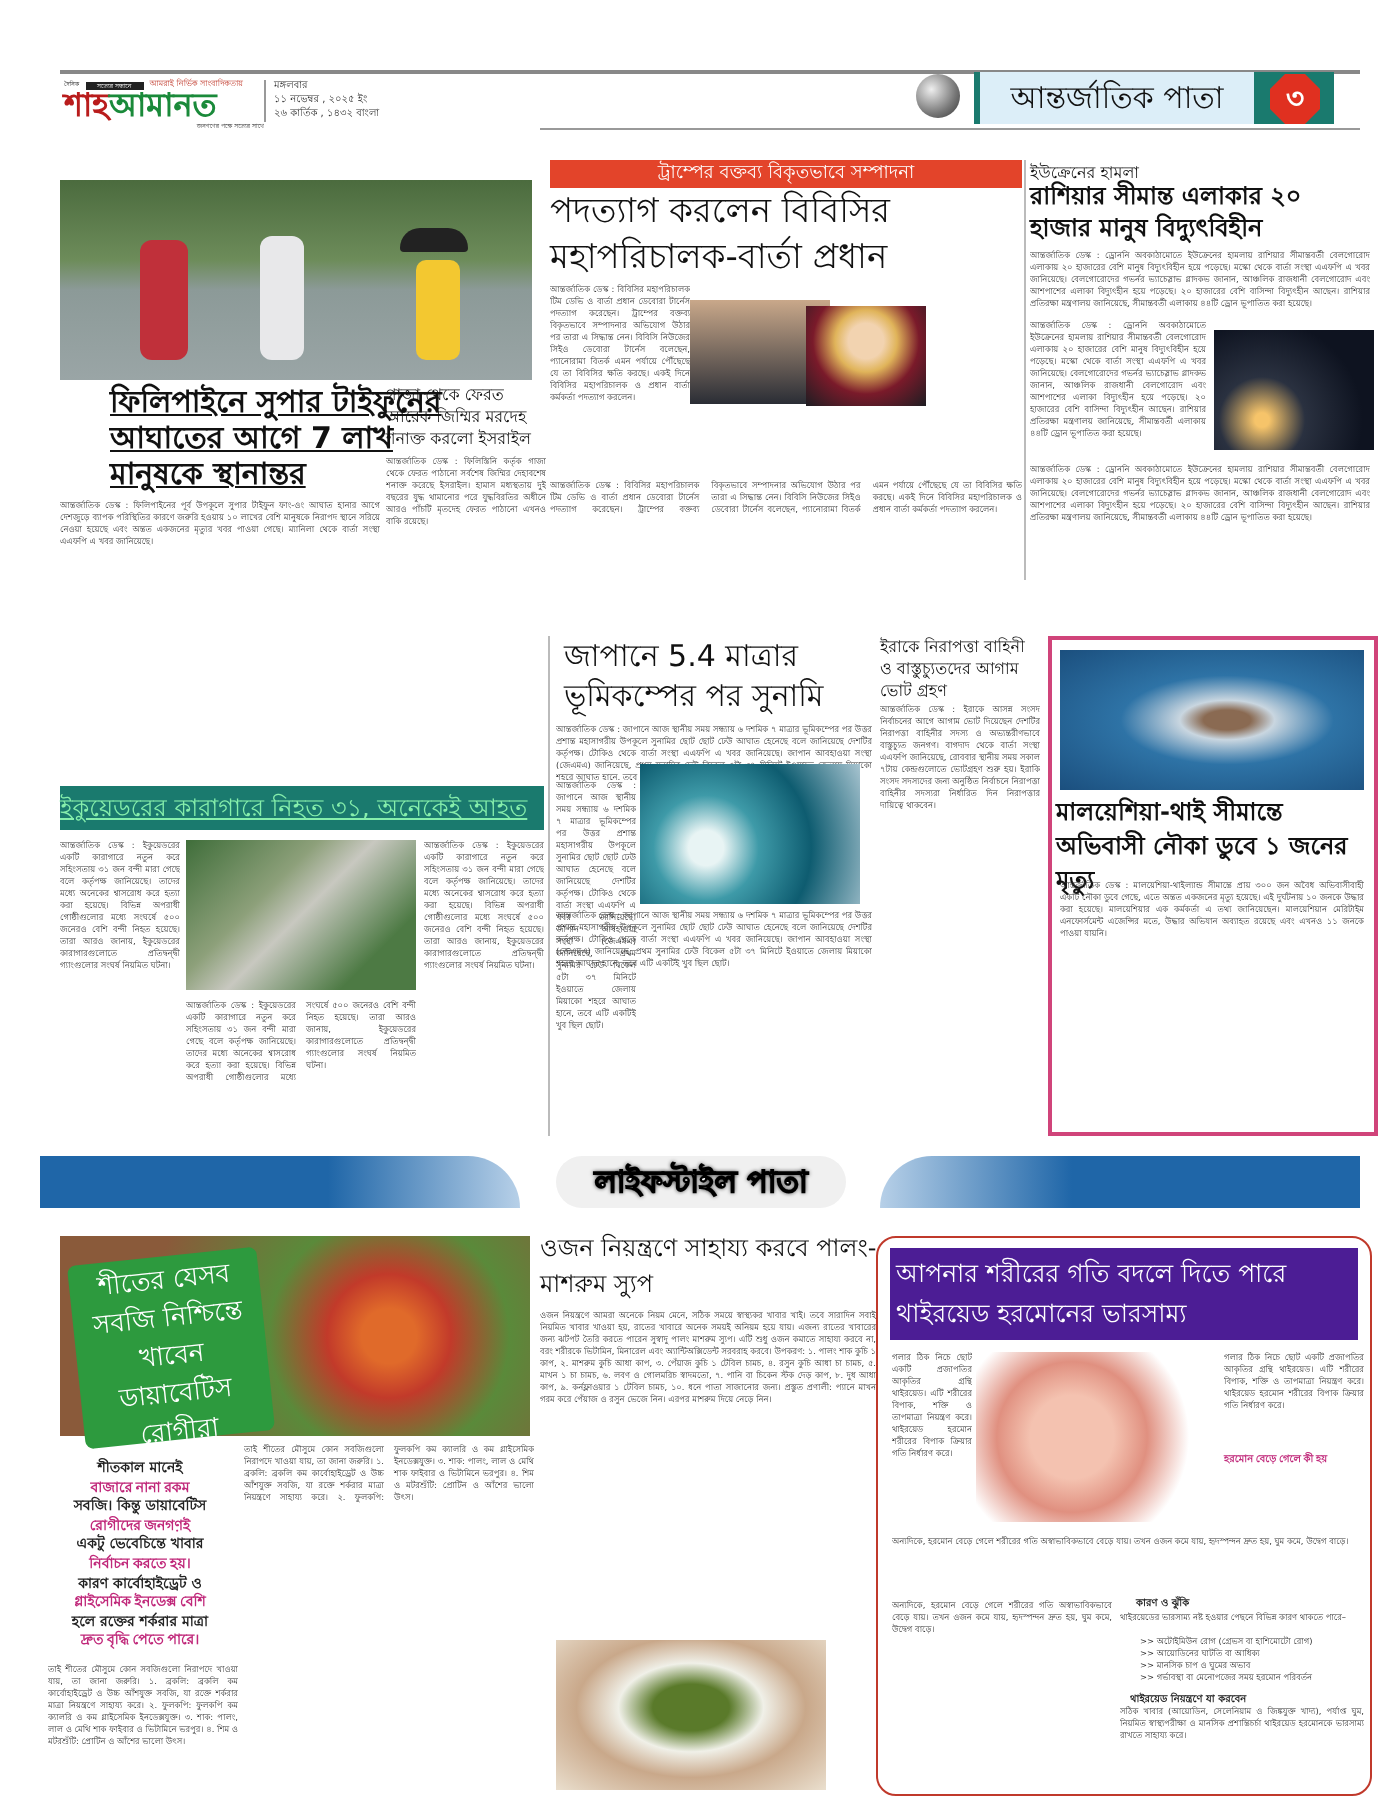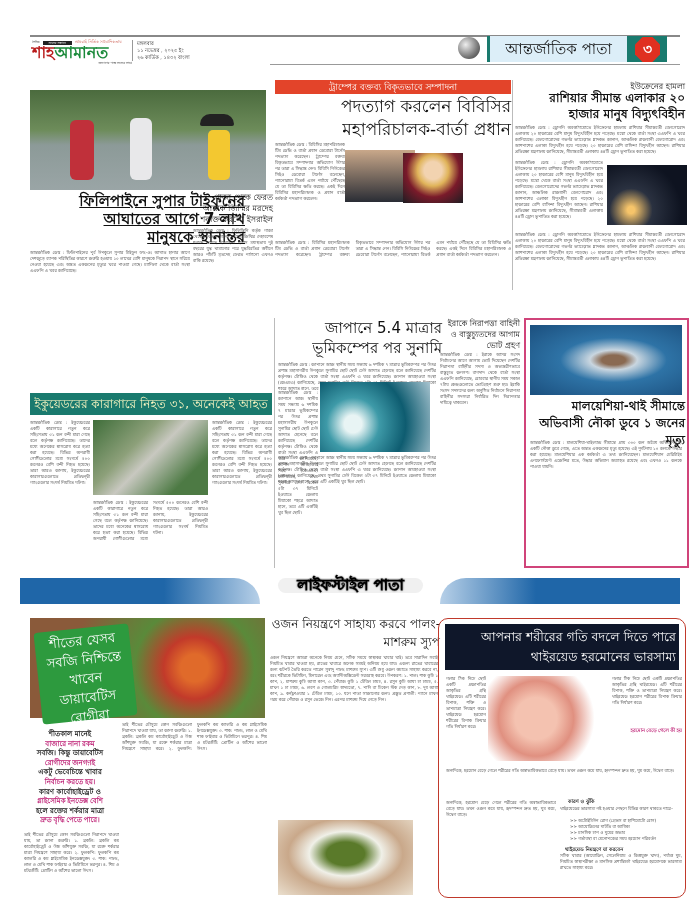"ইউক্রেনের হামলা" .headline { text-align: right -> left }
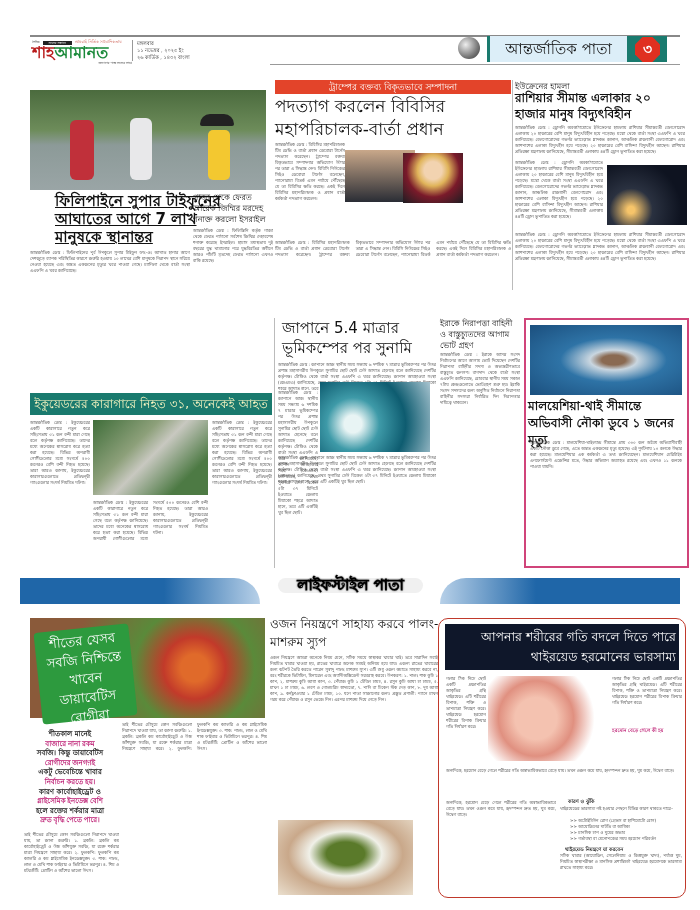"ইকুয়েডরের কারাগারে নিহত ৩১, অনেকেই" .teal-bar { color: #fef9c3 -> #86efac; text-align: center -> none; text-decoration: none -> underline }
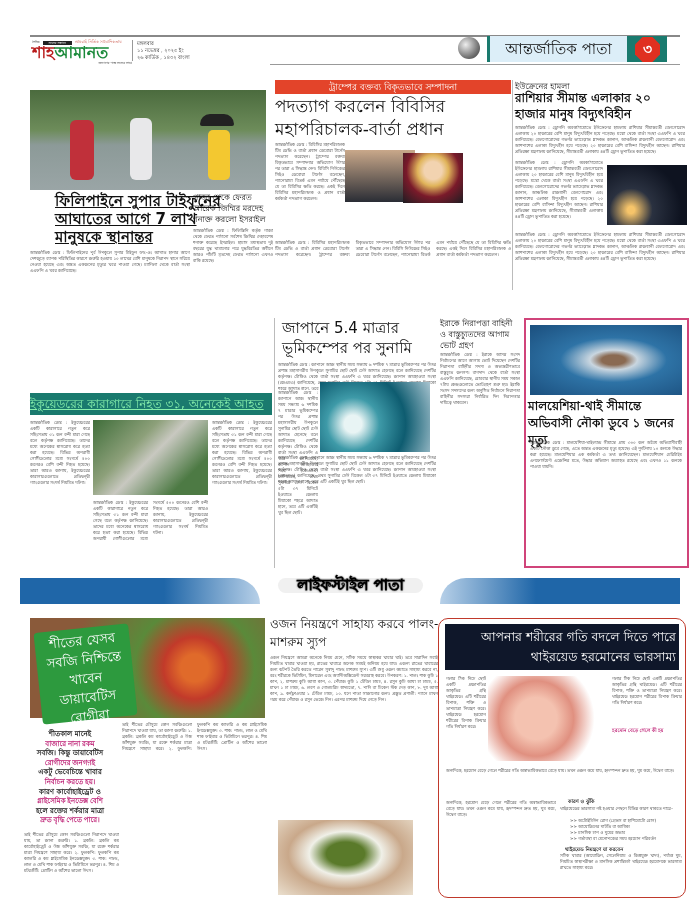"লাইফস্টাইল পাতা" .ls-label { height: 15px -> 26px }
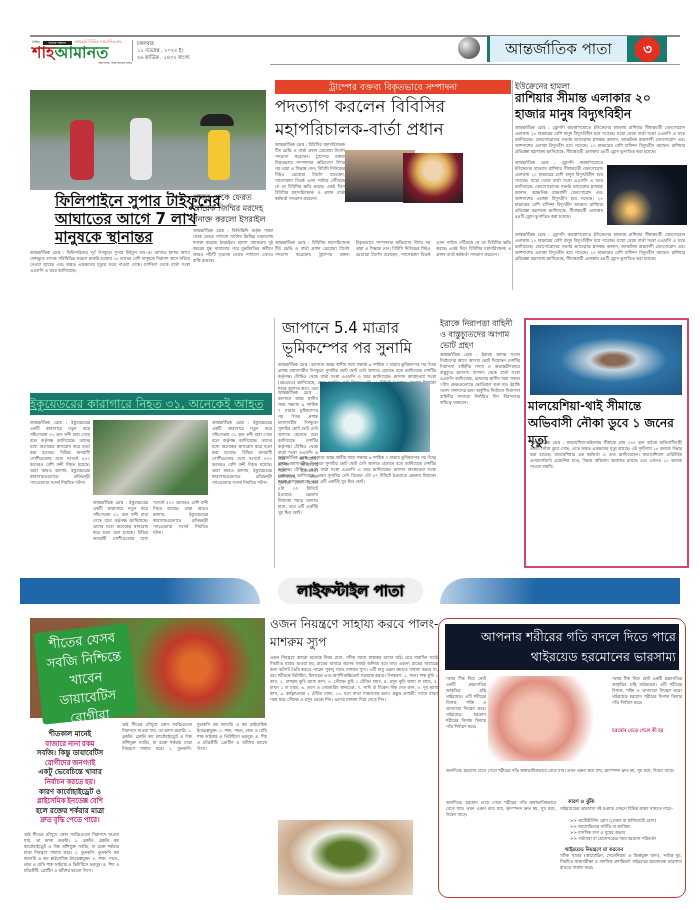"আপনার শরীরের গতি বদলে দিতে" .red-box { background: #0f172a -> #4c1d95; text-align: right -> left }
